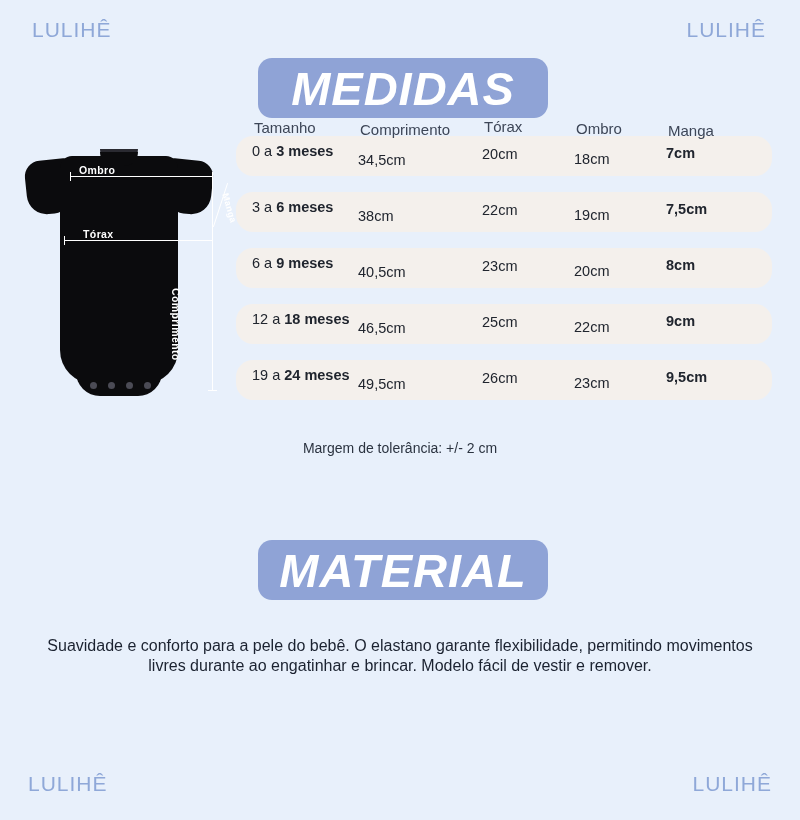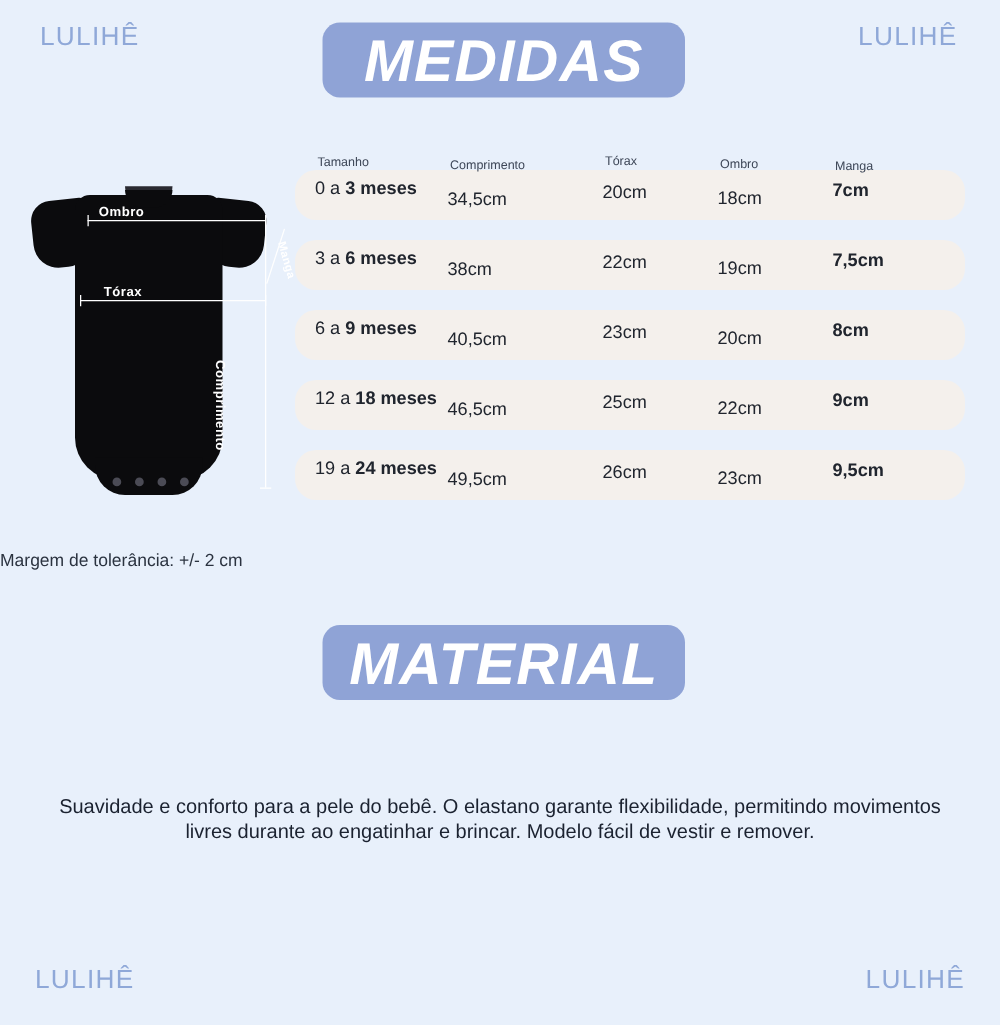"MEDIDAS" .banner { margin-top: none -> 40px }
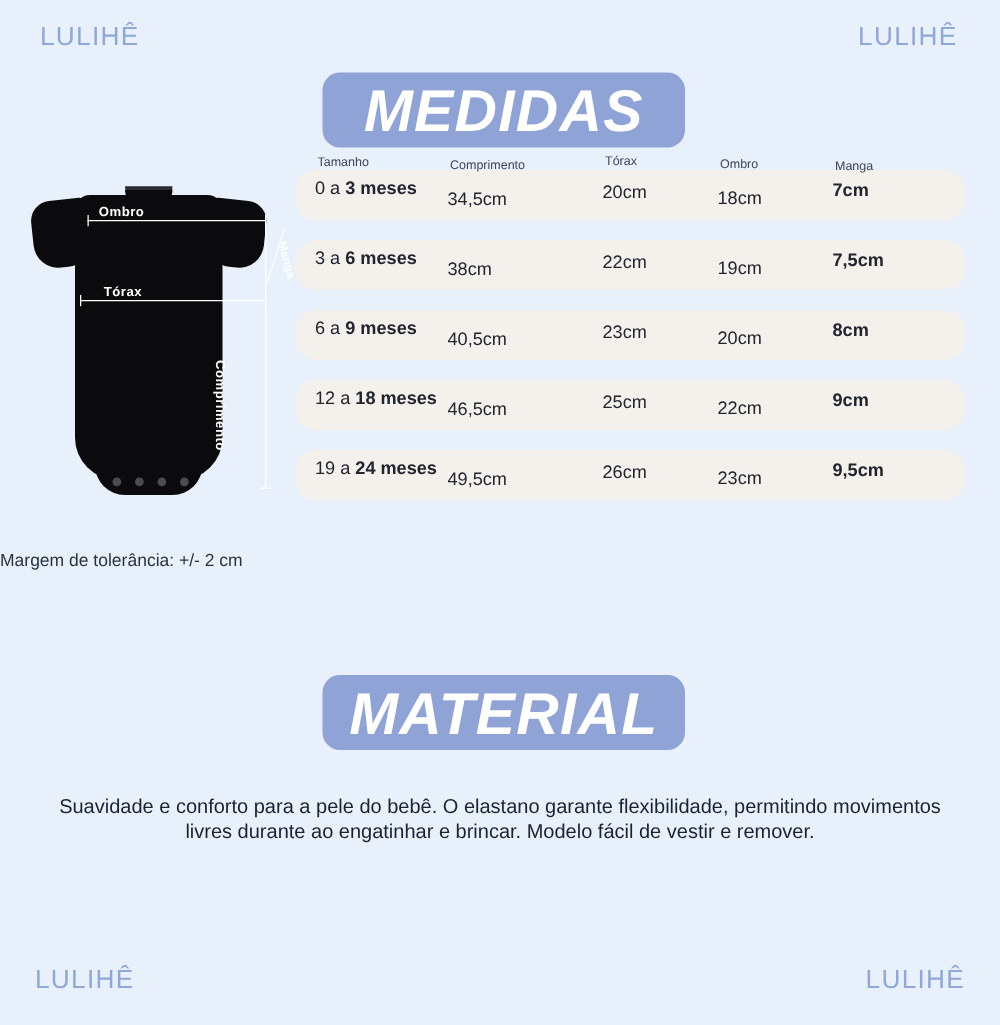"Tamanho" .t-head .cell { font-size: 10px -> 15px }
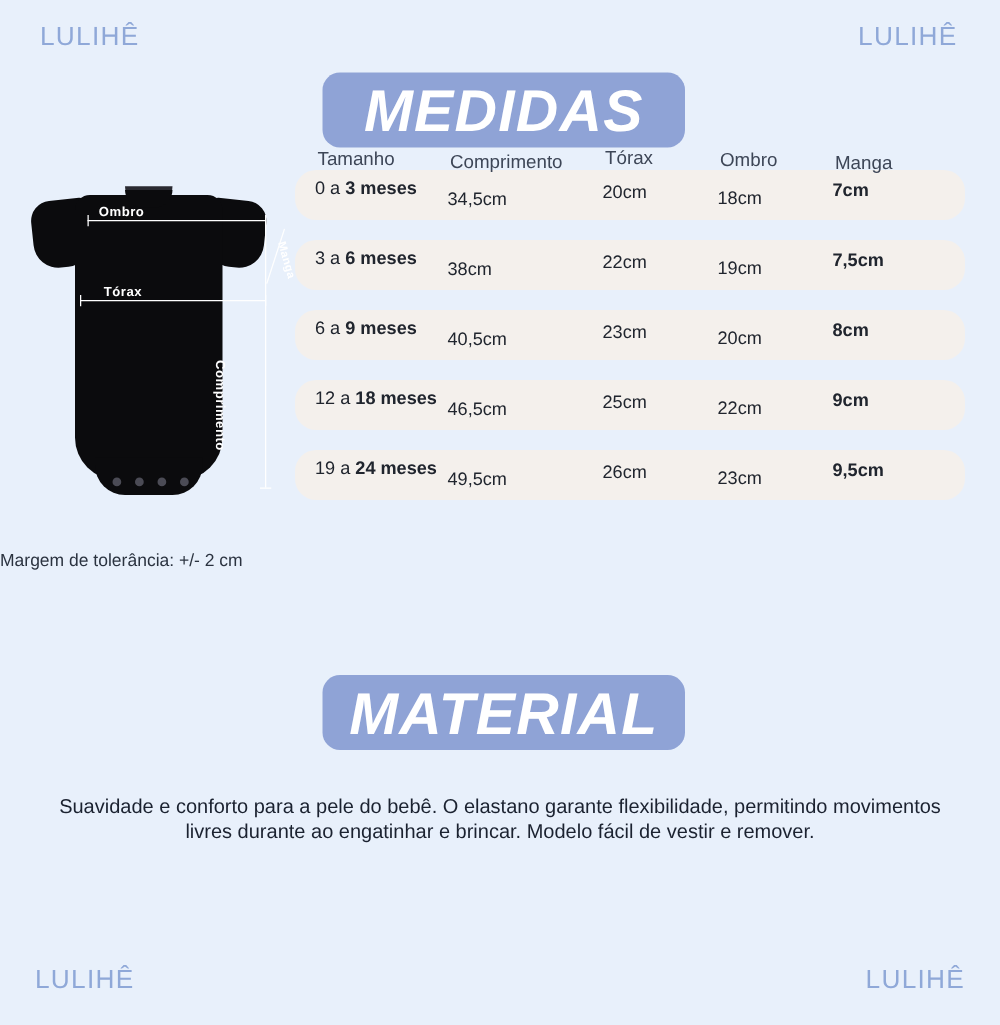"Margem de tolerância: +/- 2" .tol { text-align: left -> center }
